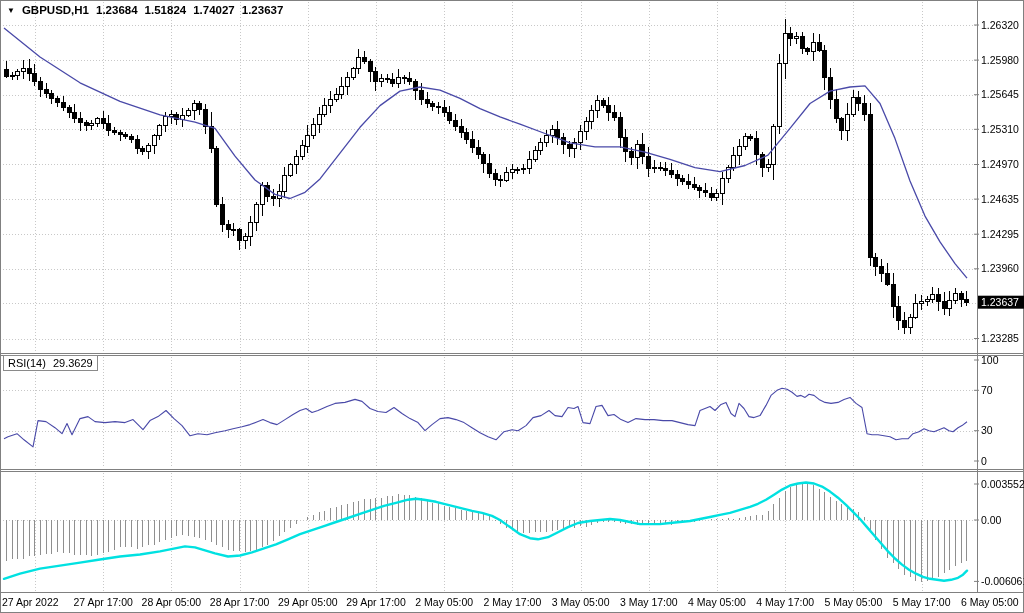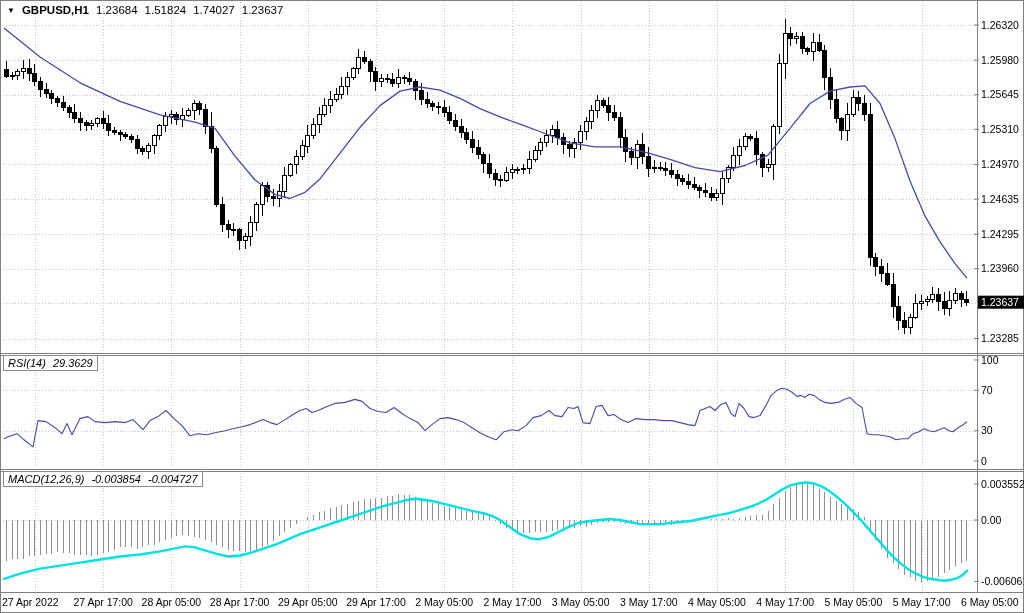"1.23684" .main-header .val { font-weight: 400 -> 700 }
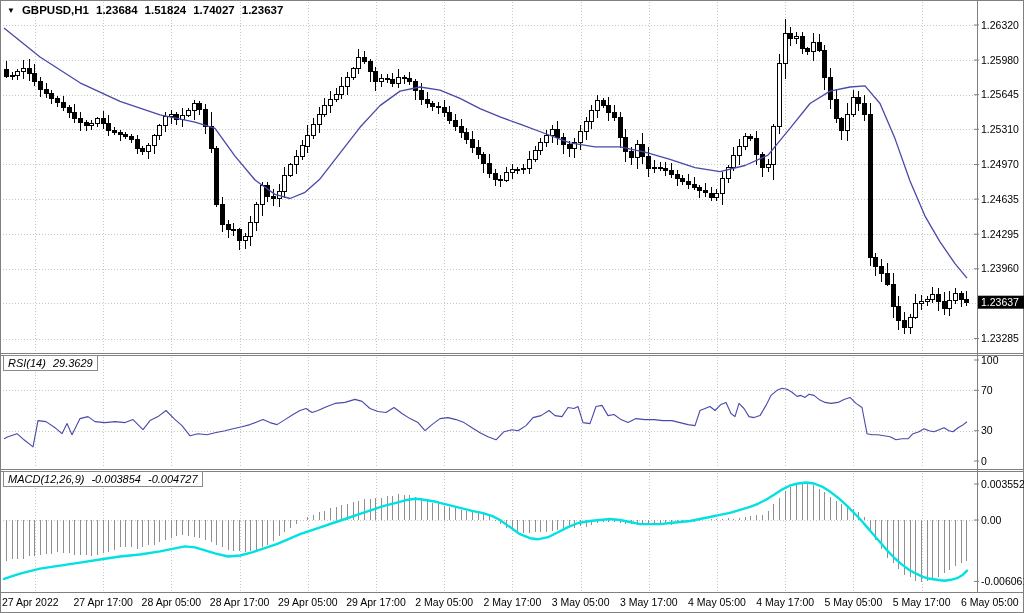"RSI(14)" .ind-label { font-style: italic -> none }
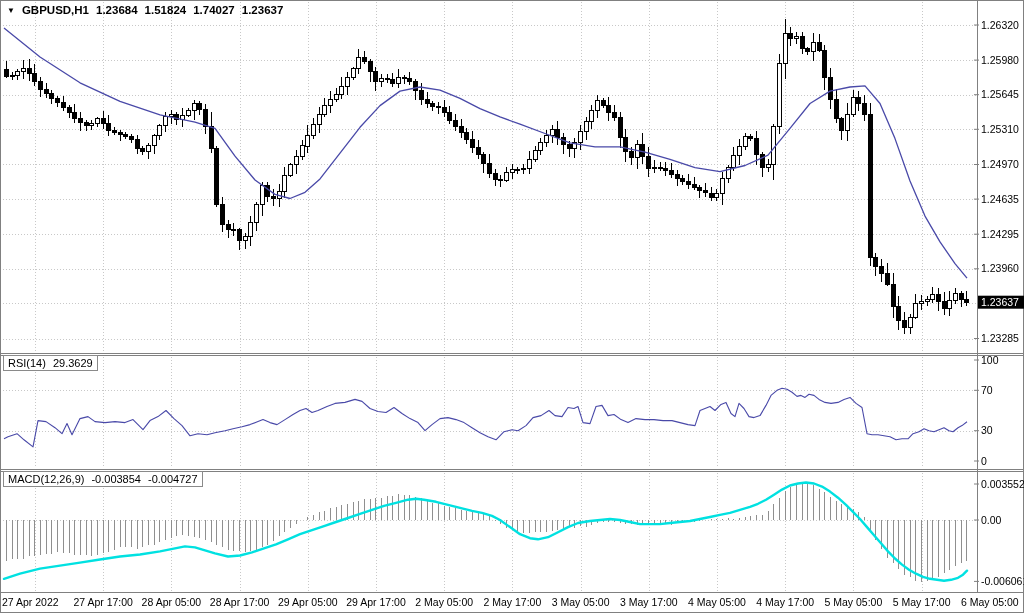"MACD(12,26,9)" div.ind-label { html: <div> <span>MACD(12,26,9)</span> <span>-0.003854</span> <span>-0.004727</span> </div> -> none }
